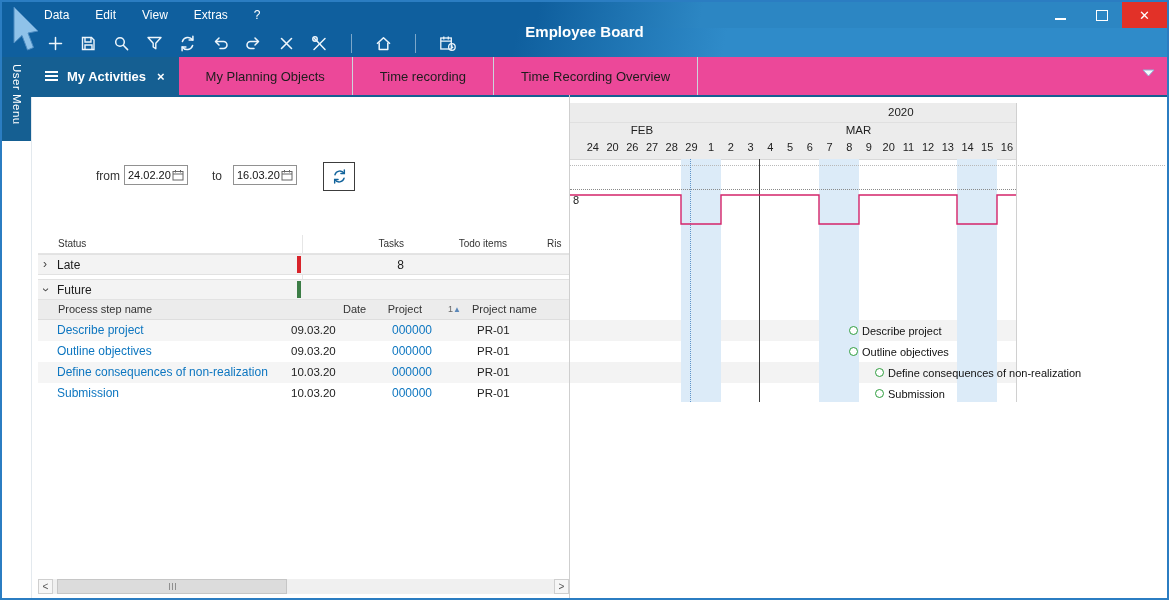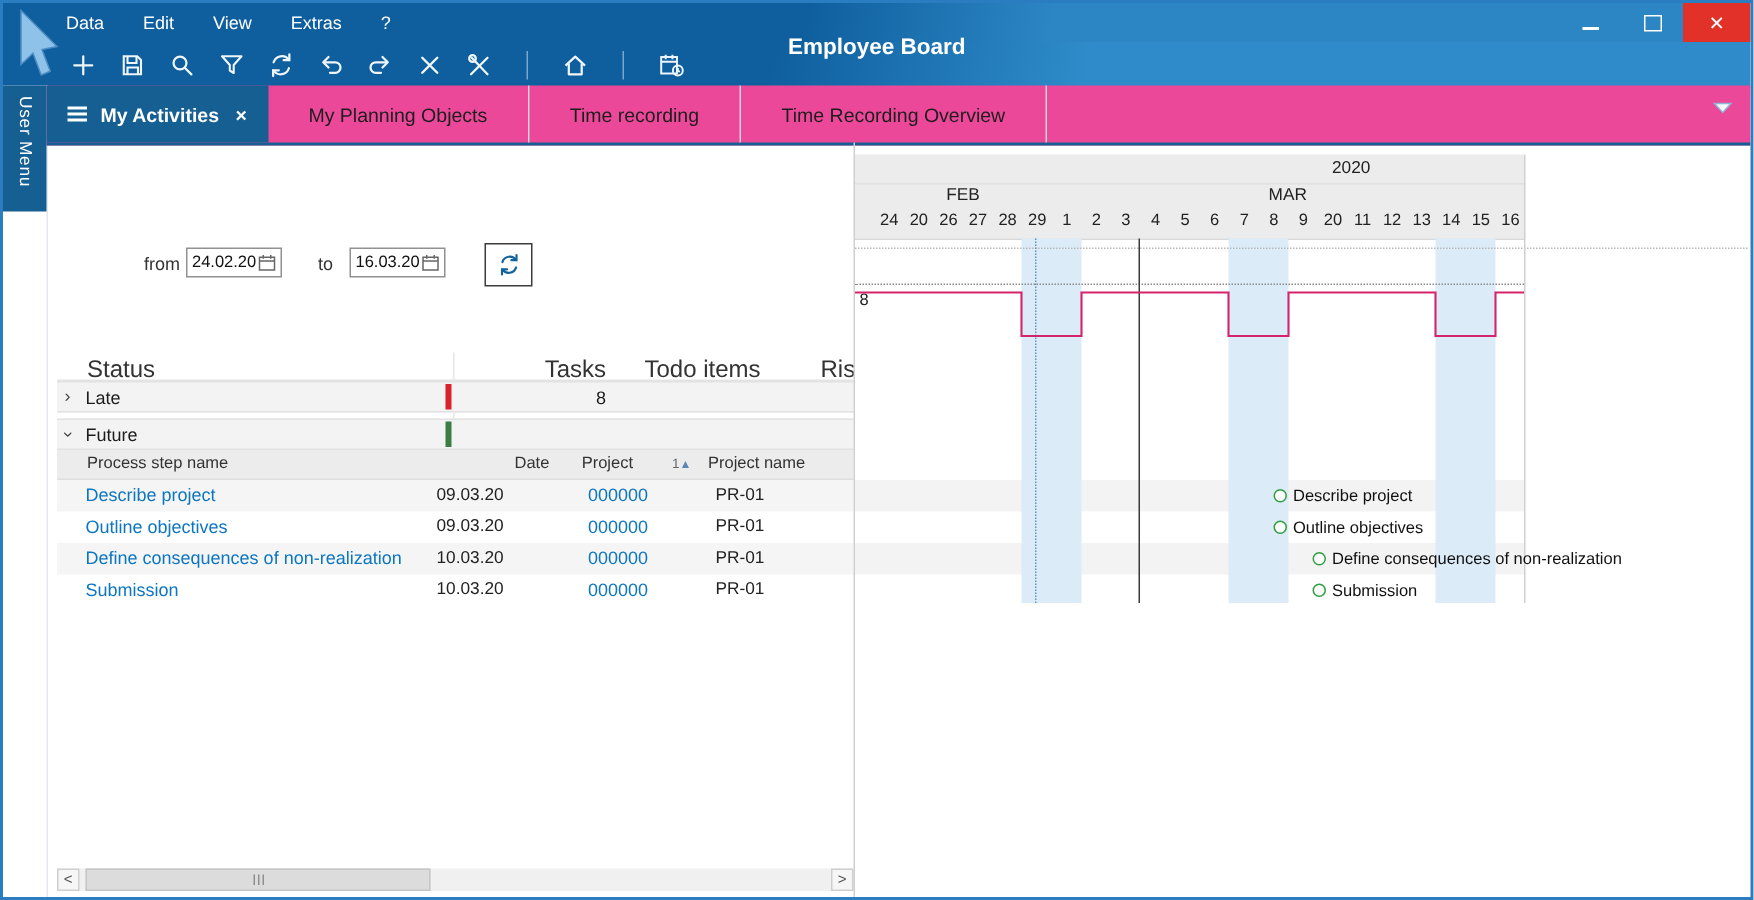"Status" .thead-label { font-size: 16px -> 10px }
